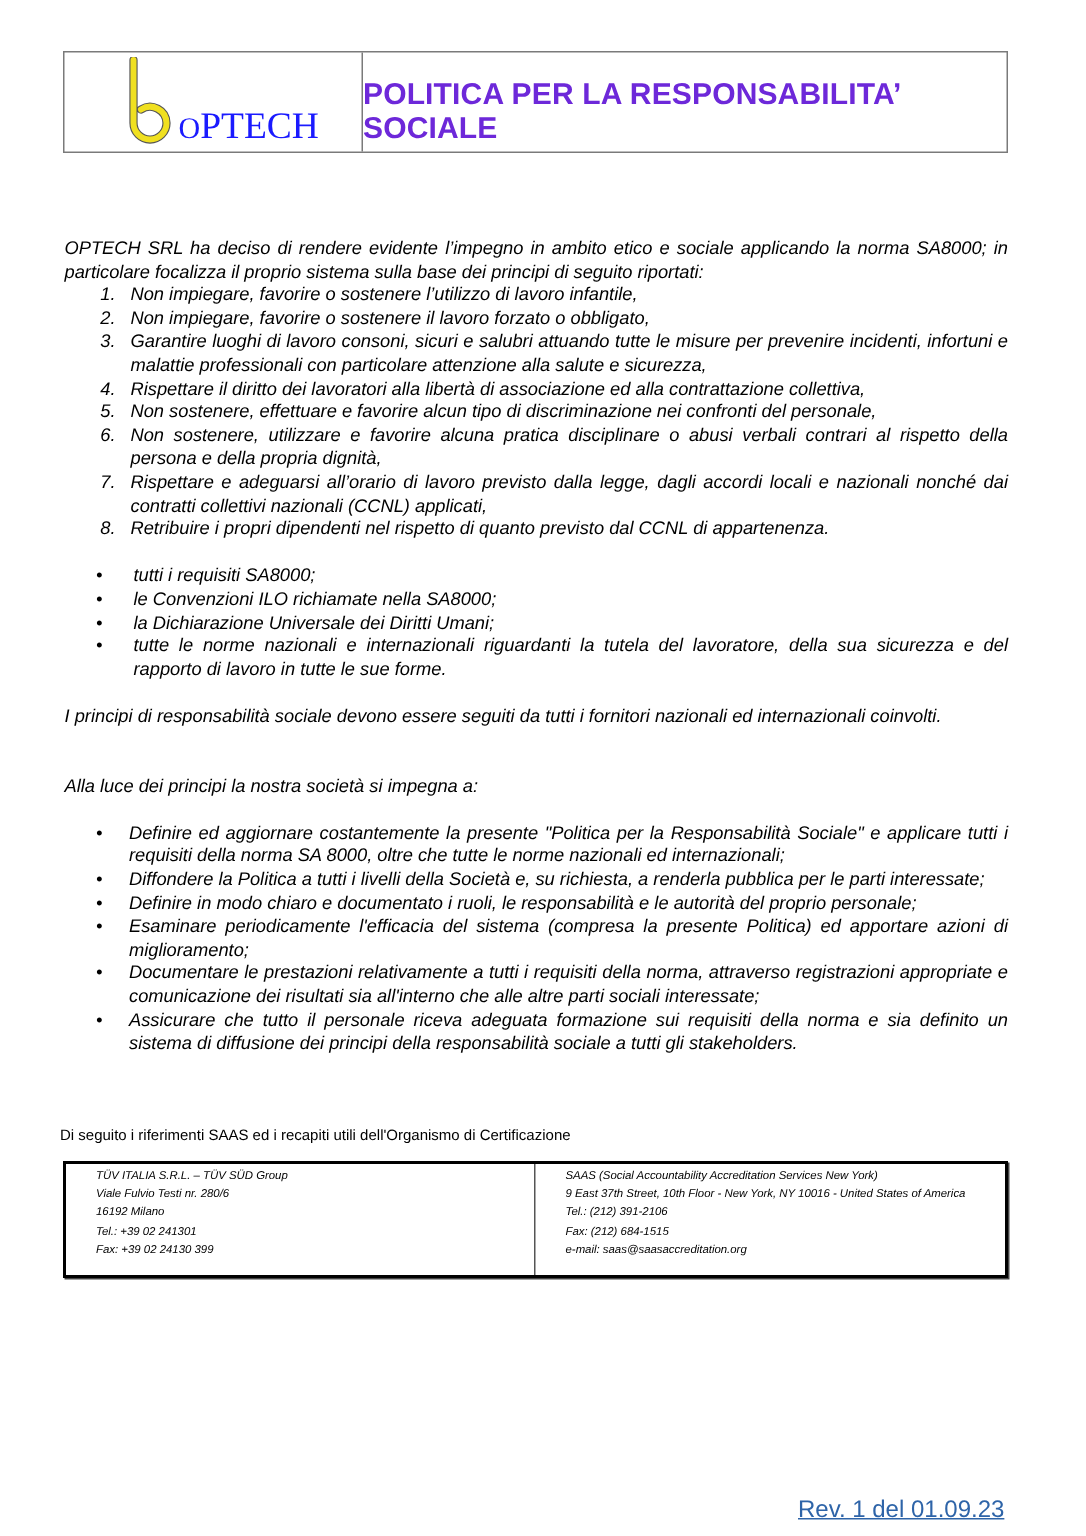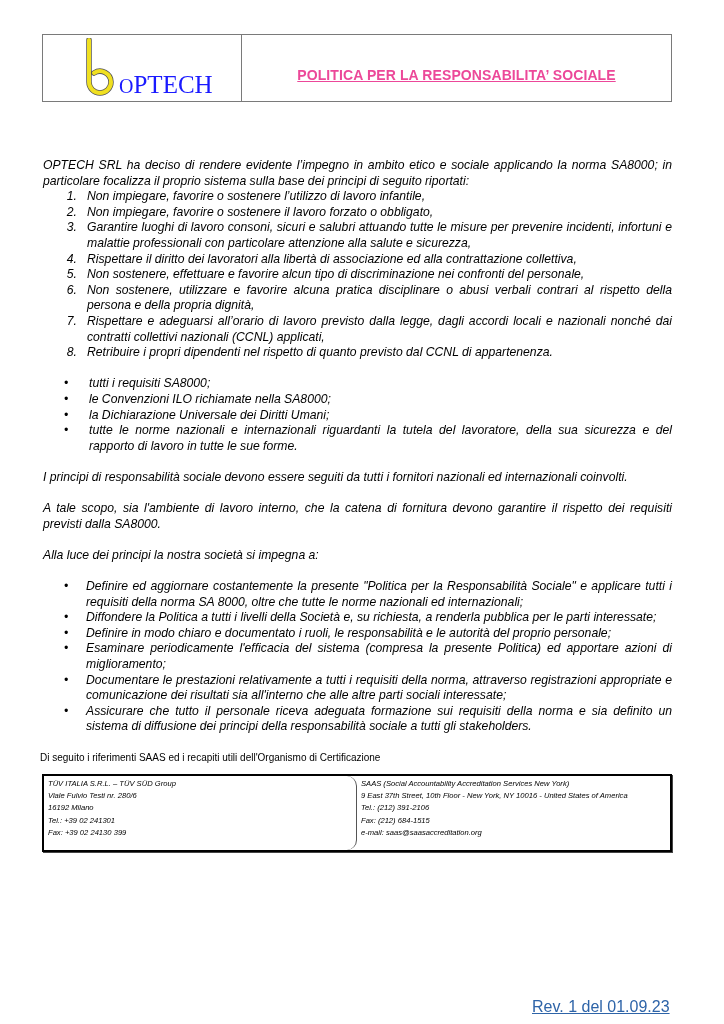"POLITICA PER LA RESPONSABILITA’ SOCIALE" .title { color: #ec4899 -> #6d28d9; font-size: 14px -> 20px; text-decoration: underline -> none }
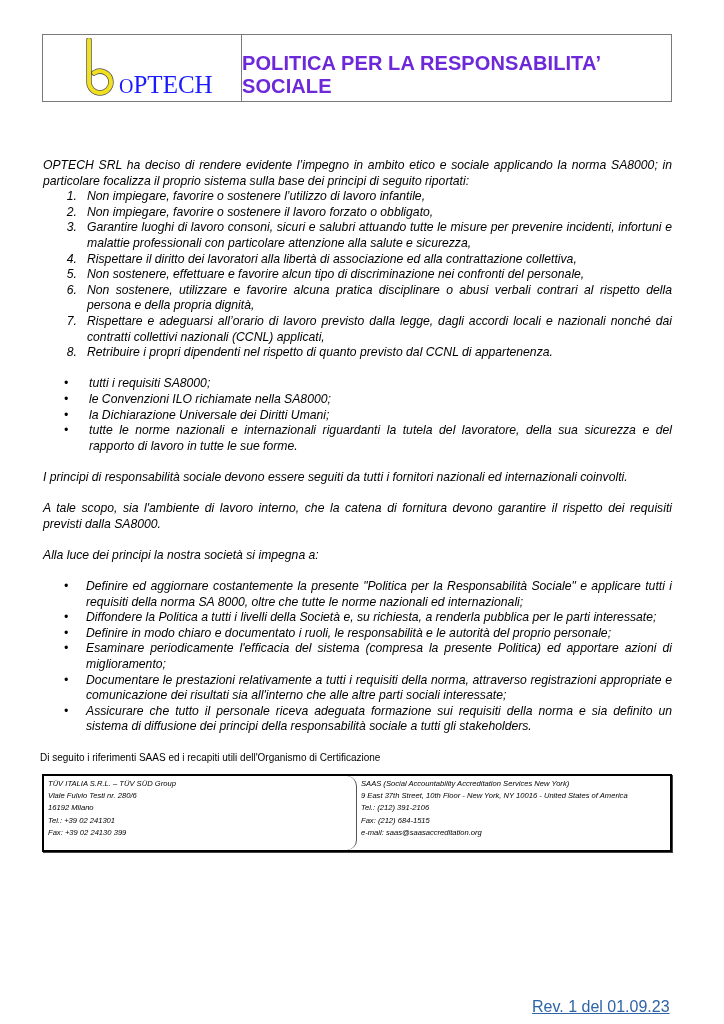"A tale scopo, sia l'ambiente" p { html: <p>A tale scopo, sia l'ambiente di lavoro interno, che la catena di fornitura devono garantire il rispetto dei requisiti previsti dalla SA8000.</p> -> none }
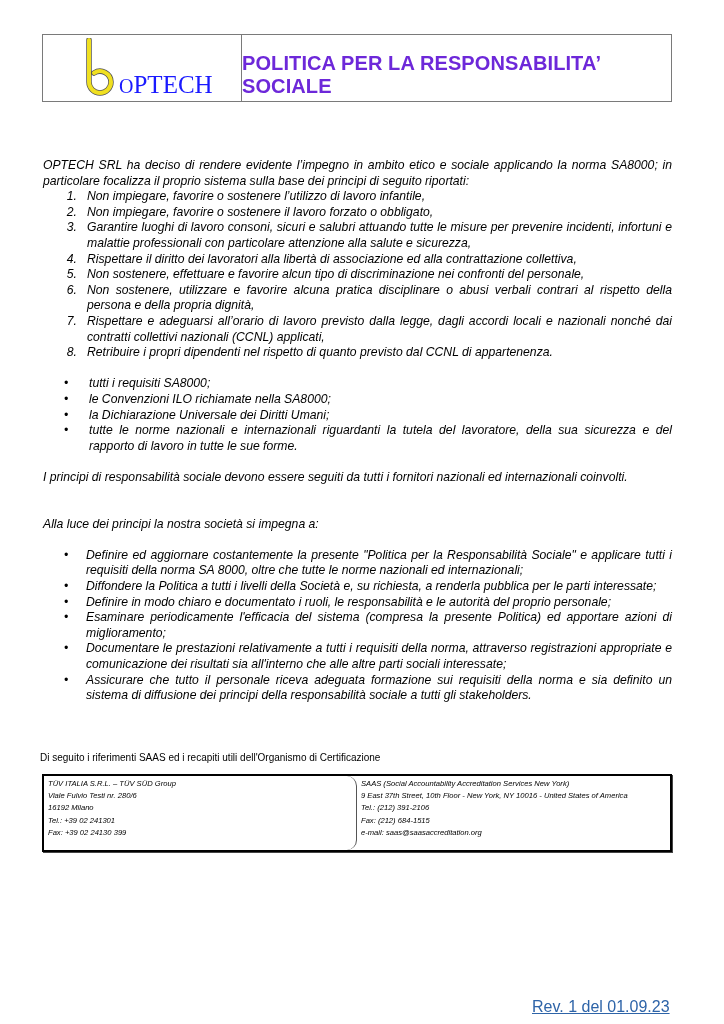"TÜV ITALIA S.R.L. – TÜV" .contact-col { border-radius: 10px -> none; padding: 2px 4px -> 2px 20px }
